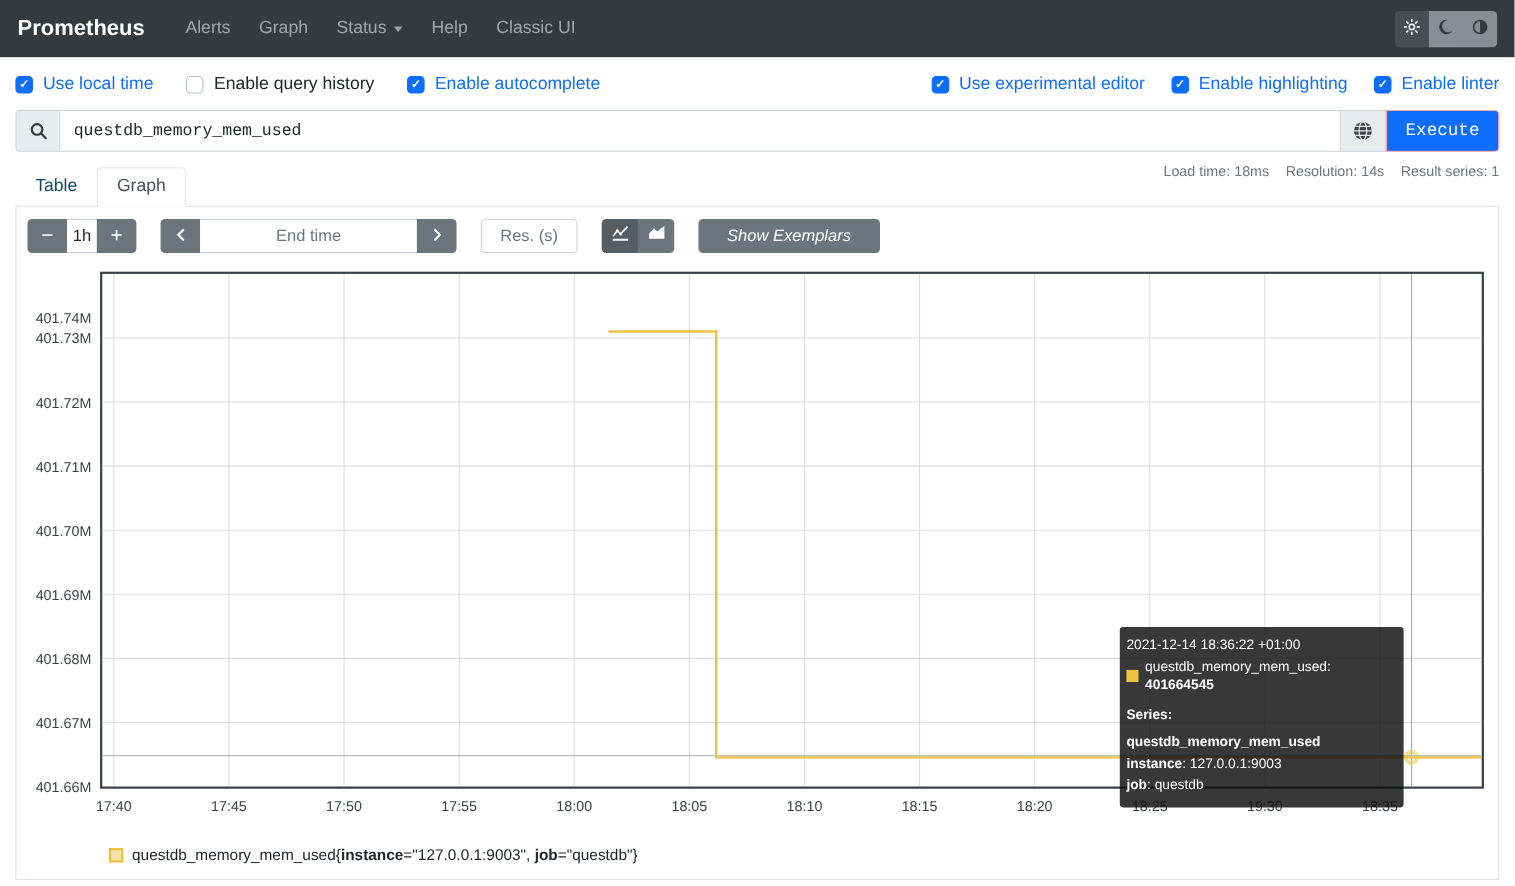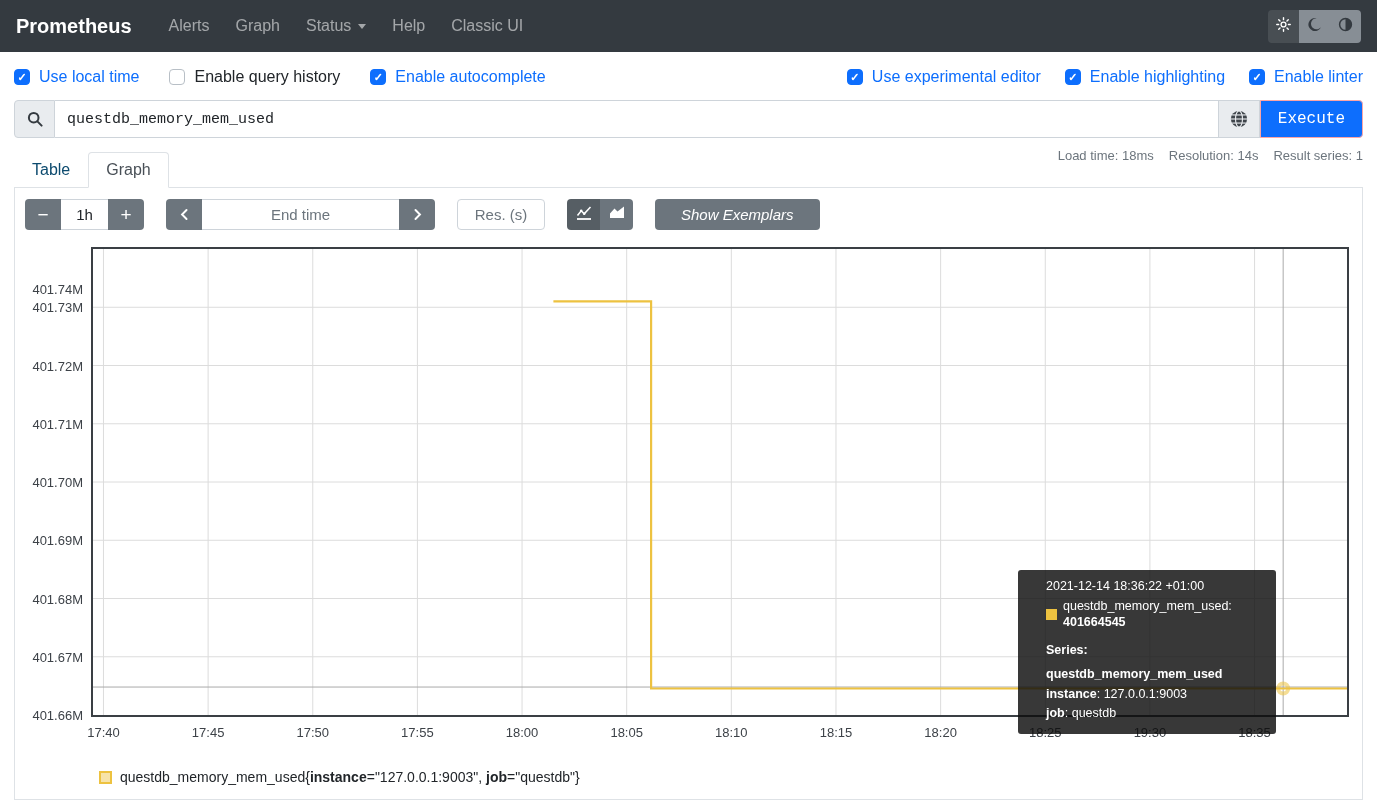"1h" .ctl-input.mid { width: 47px -> 27px }
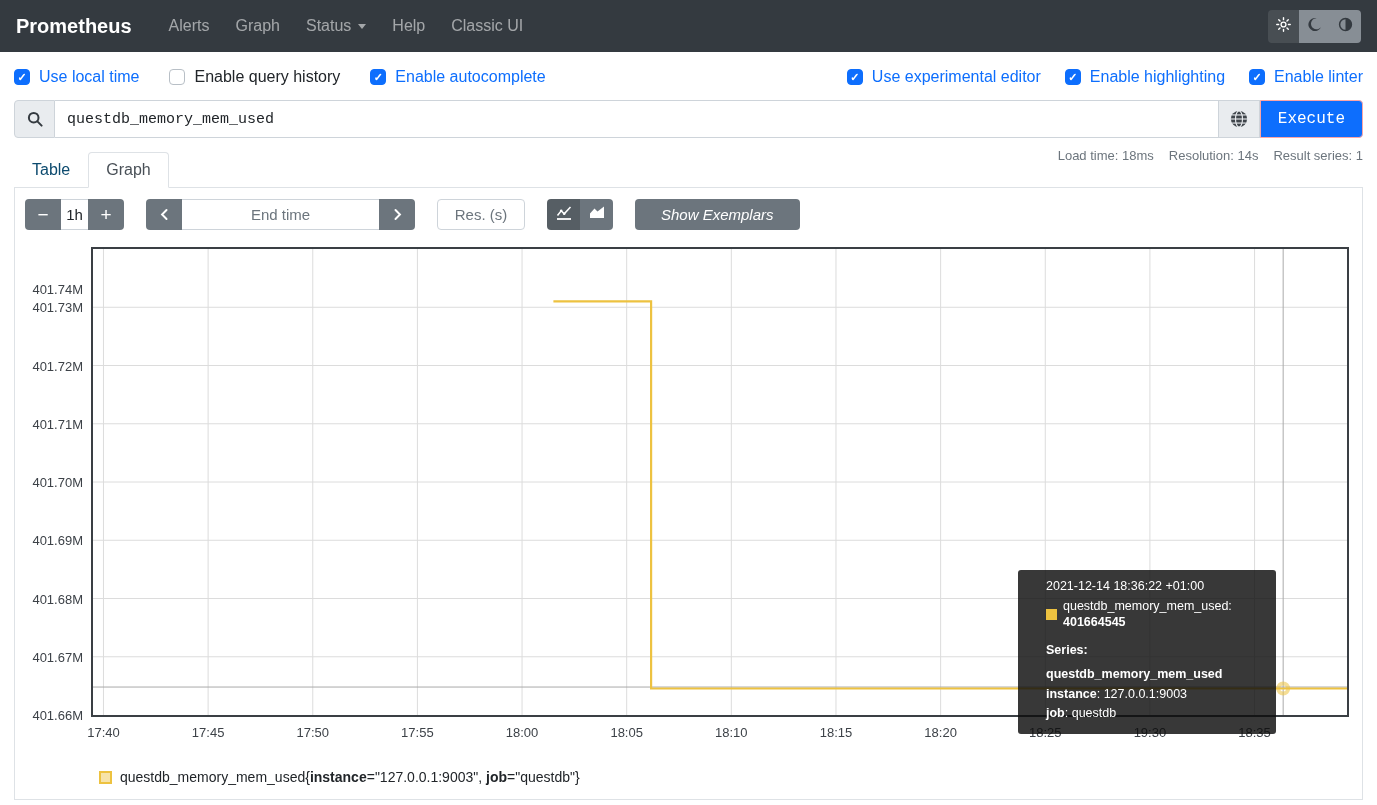"2021-12-14 18:36:22 +01:00" .gtooltip { padding: 9px 28px 10px -> 9px 6px 10px }
